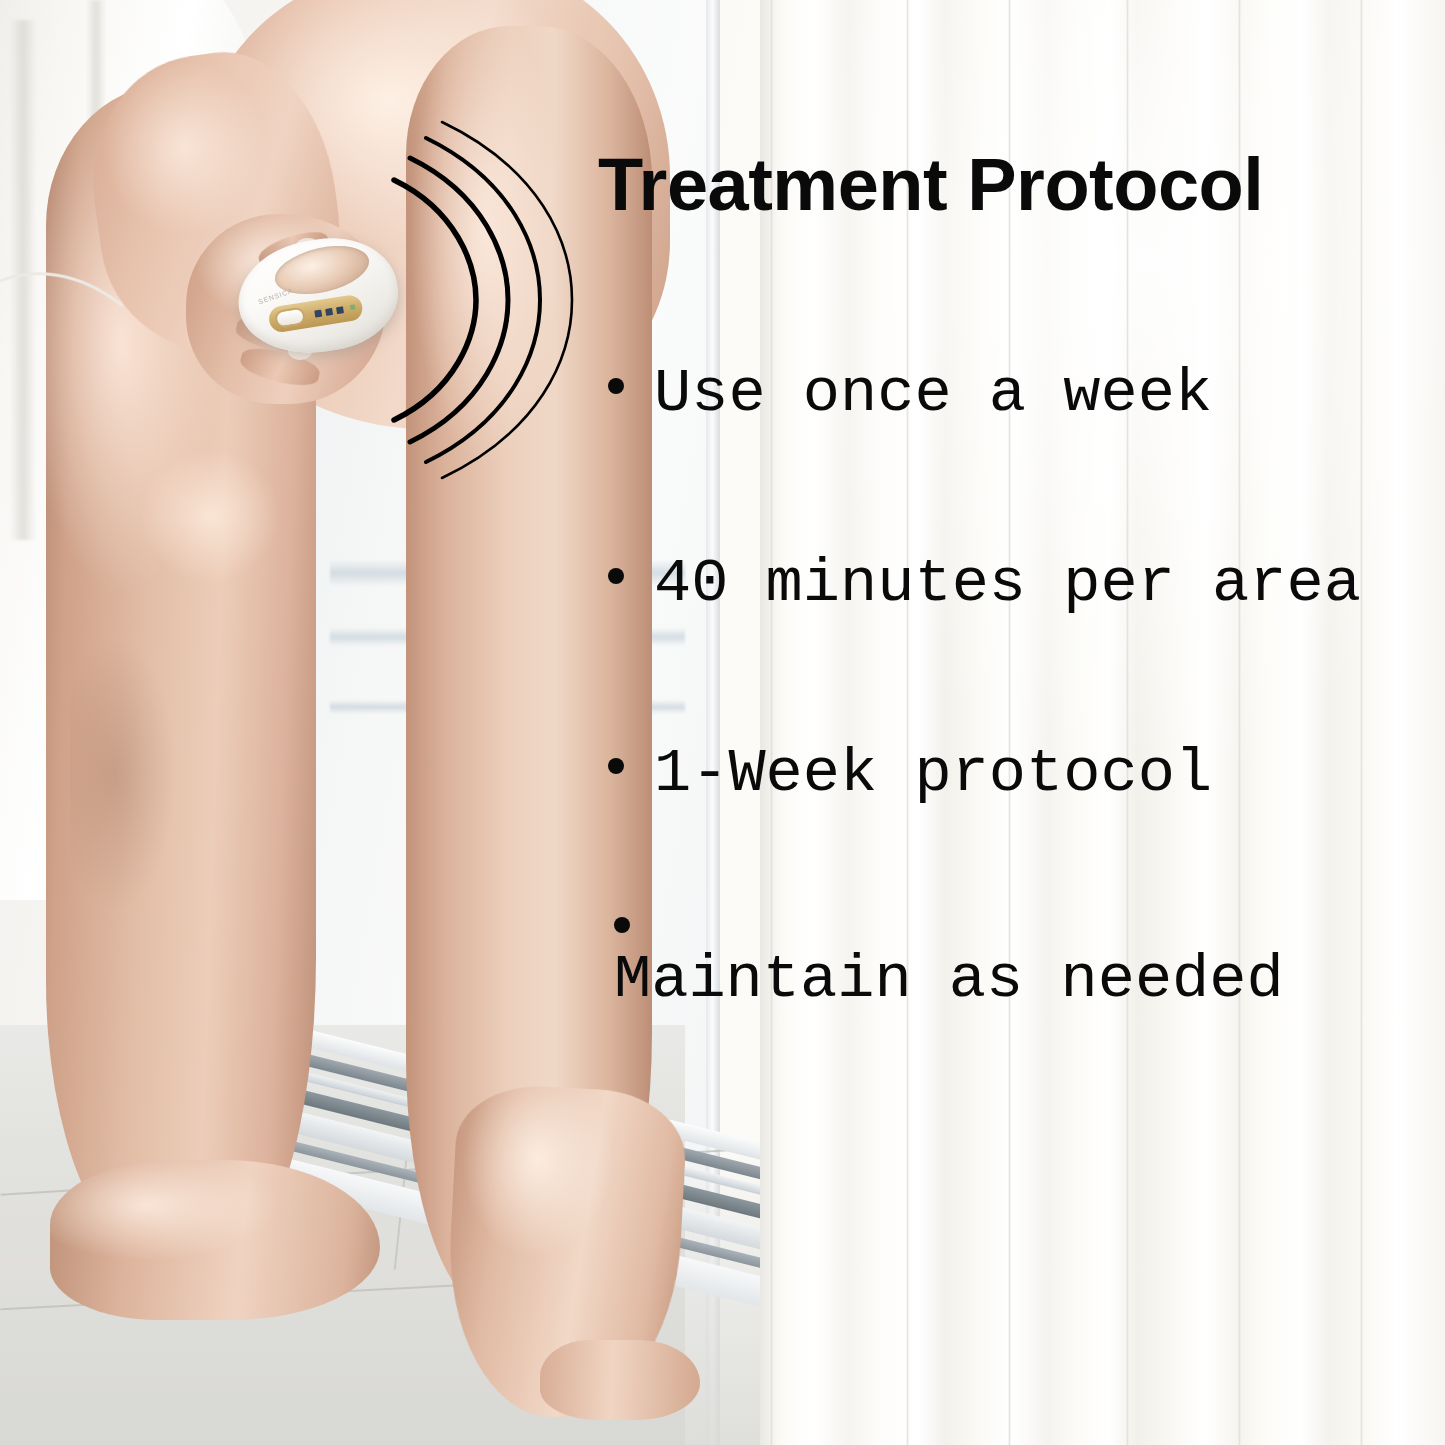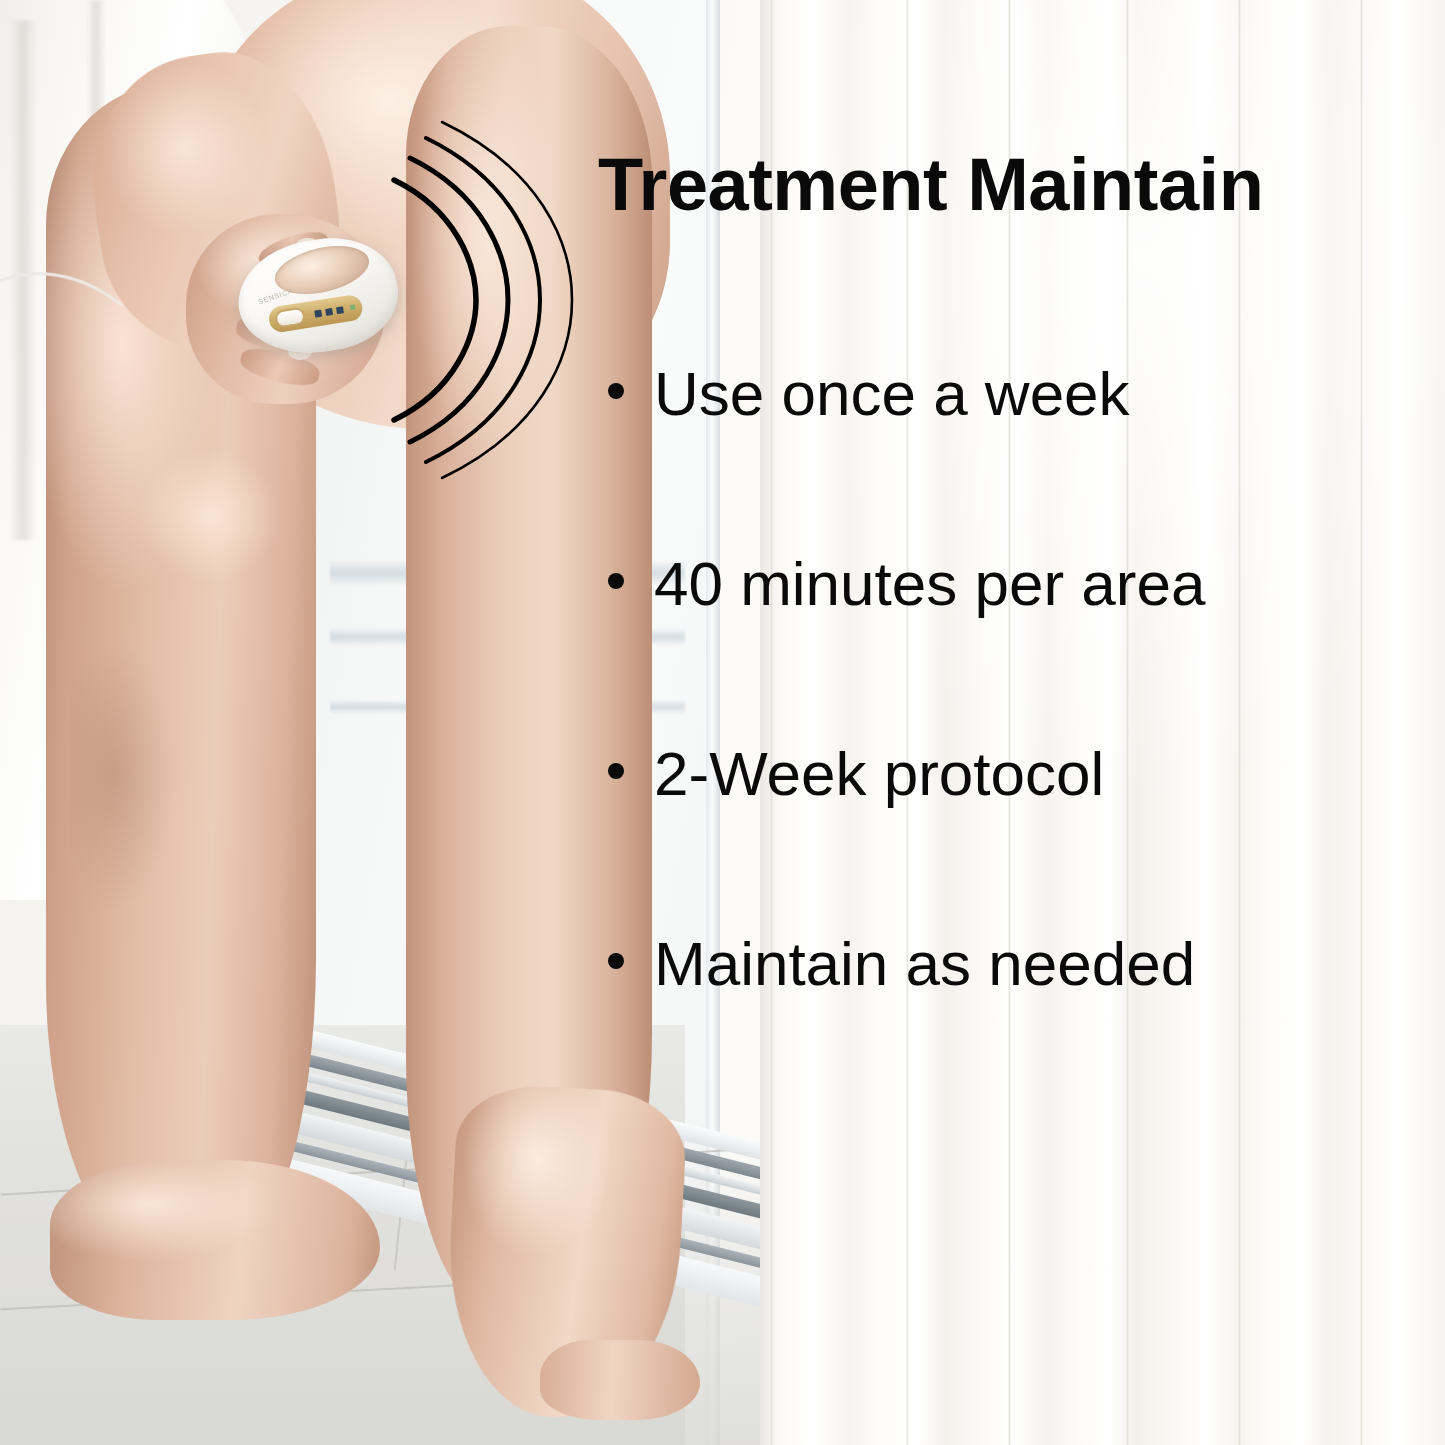"Treatment Maintain" div.title { text: Maintain -> Protocol }
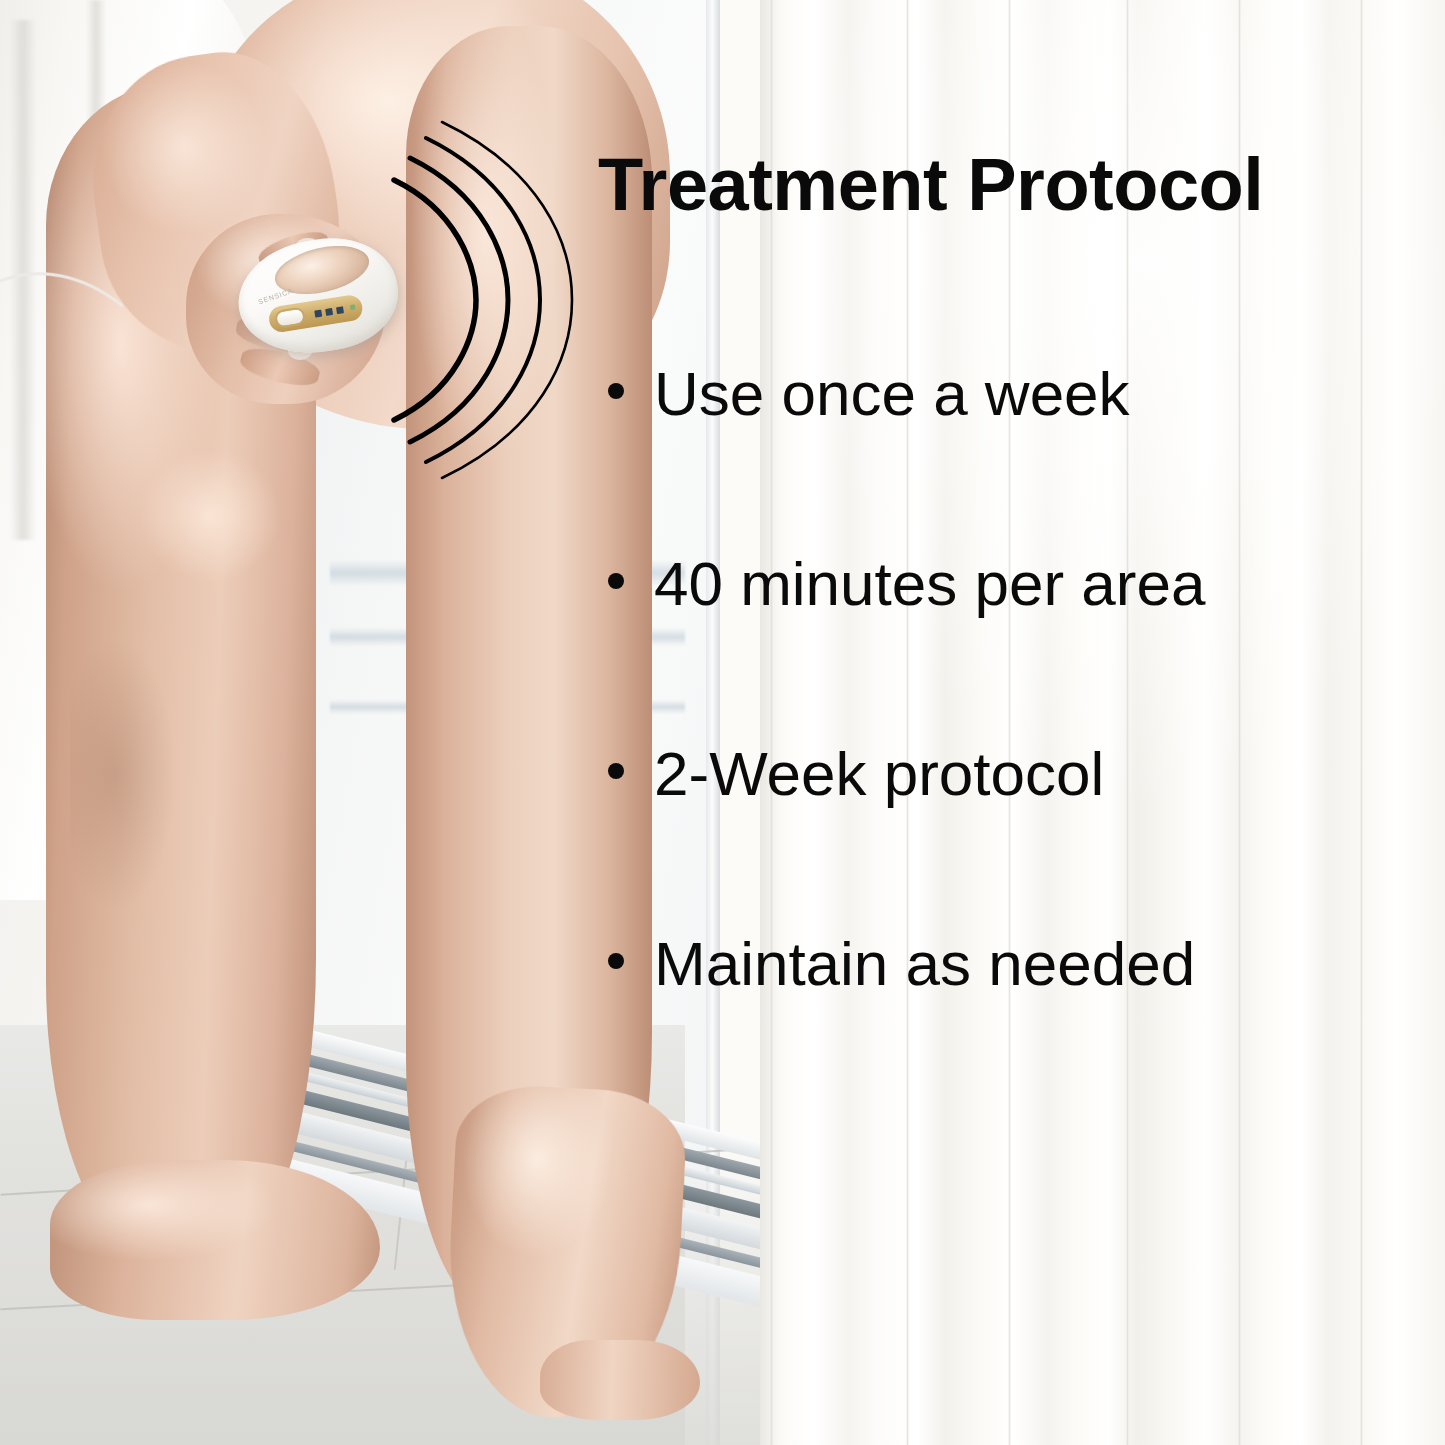"Use once a week" .bullets li { font-family: Liberation Sans, sans-serif -> Liberation Mono, monospace }
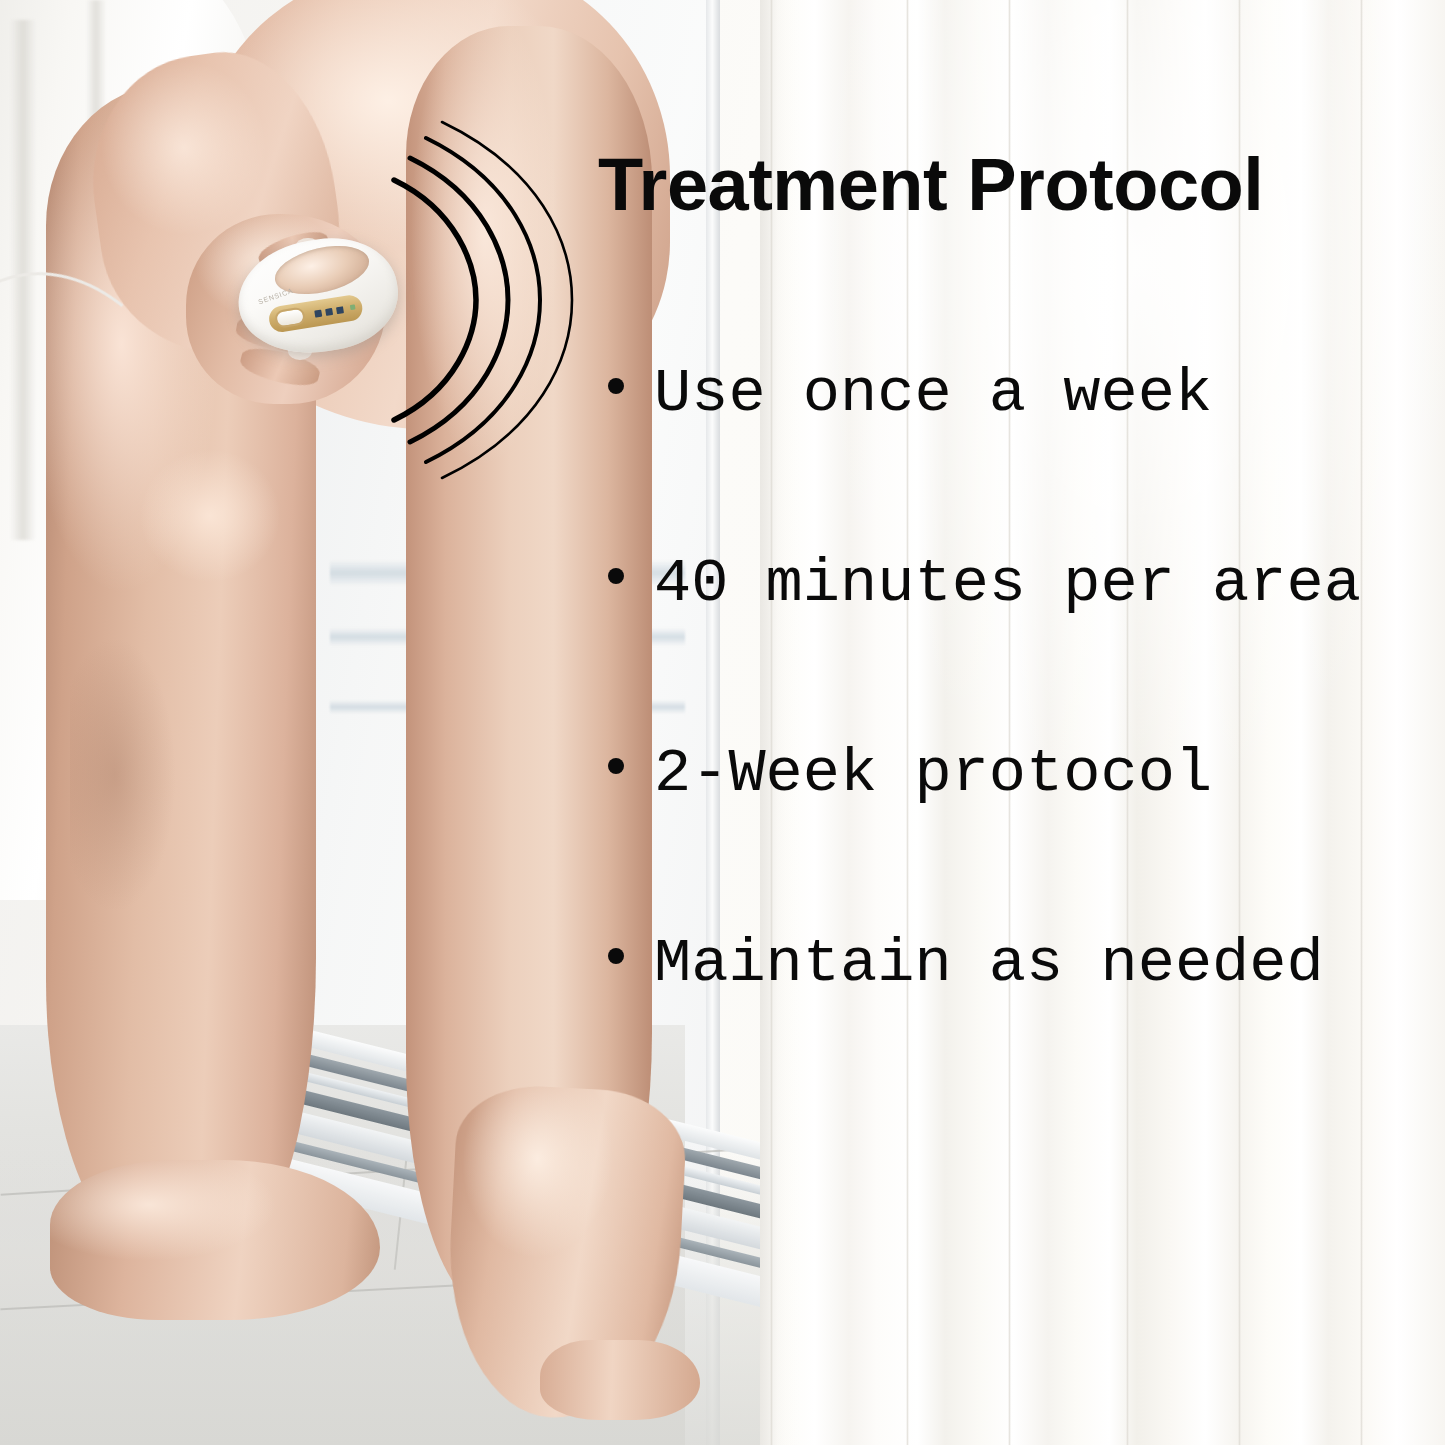"2-Week protocol" span { text: 2-Week -> 1-Week }
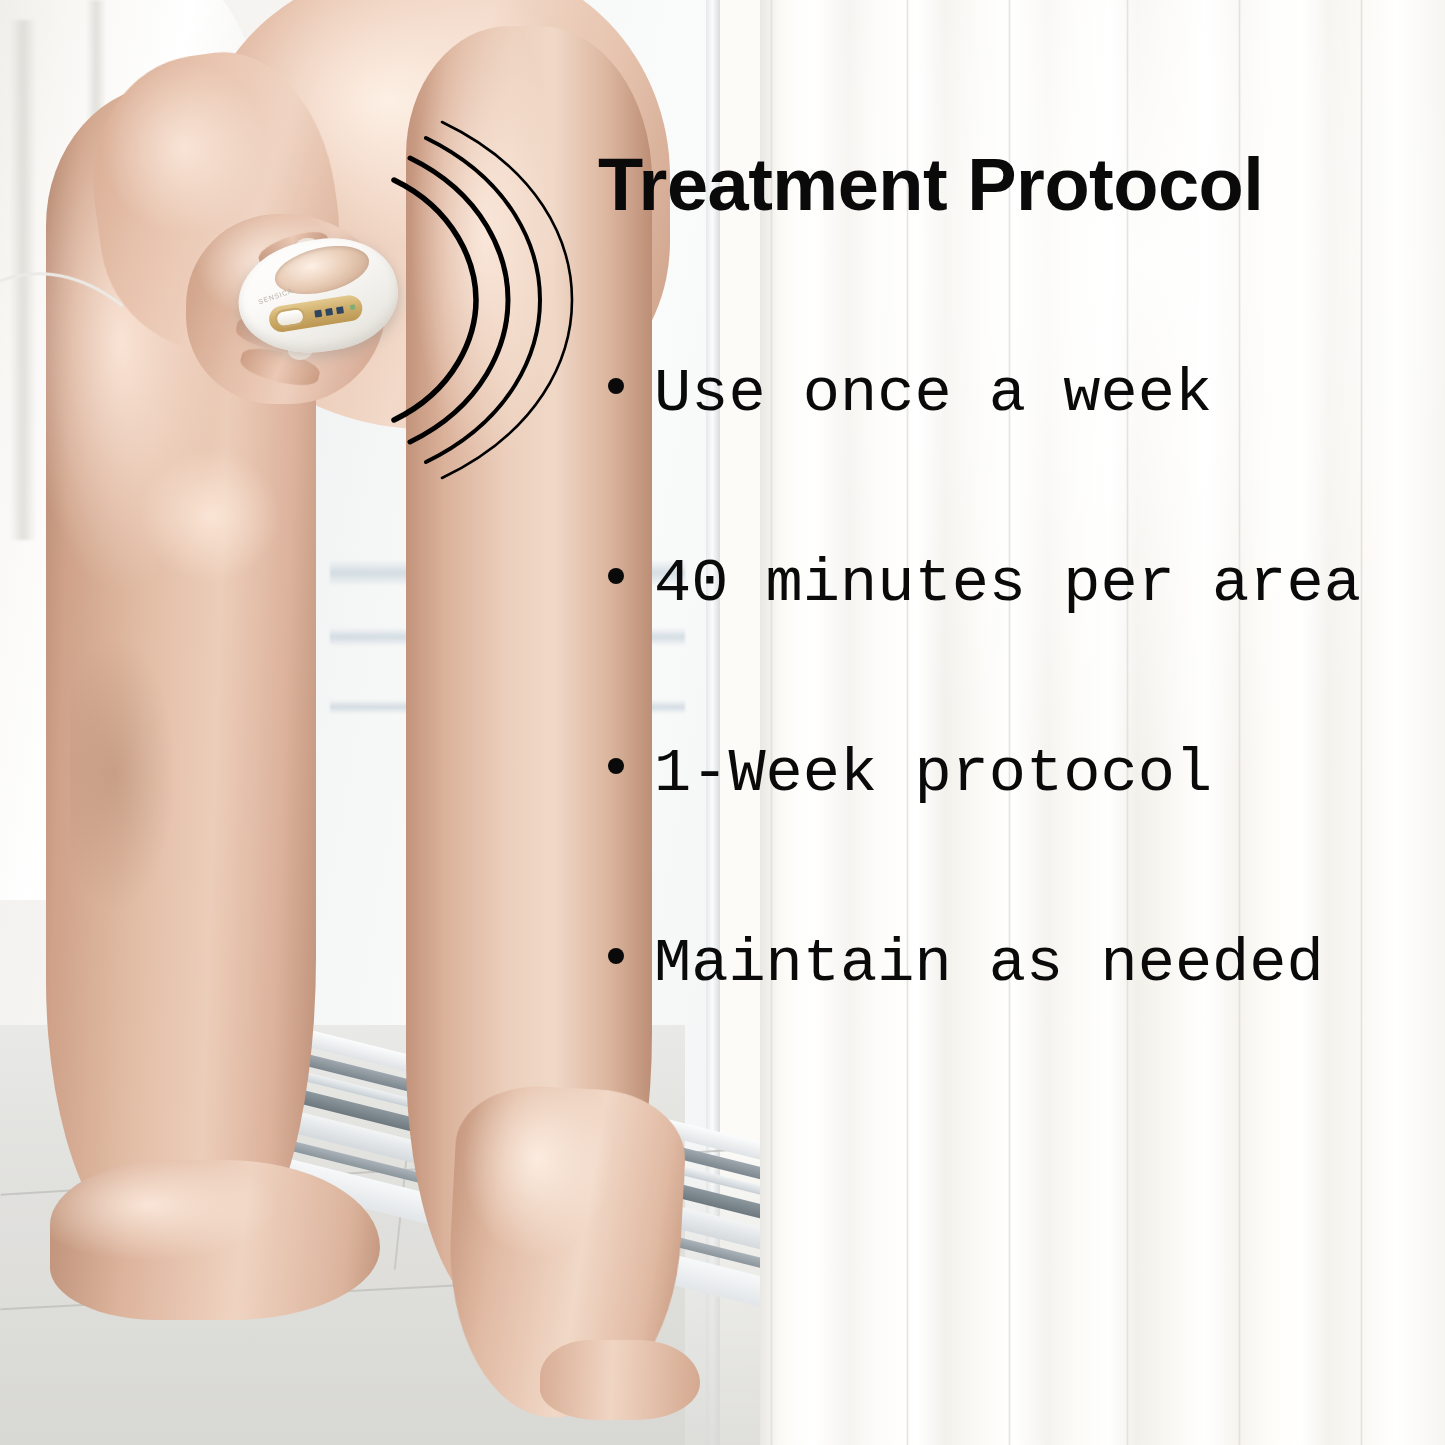"Maintain as needed" .b4 { flex-direction: none -> column; left: 10px -> 16px }
